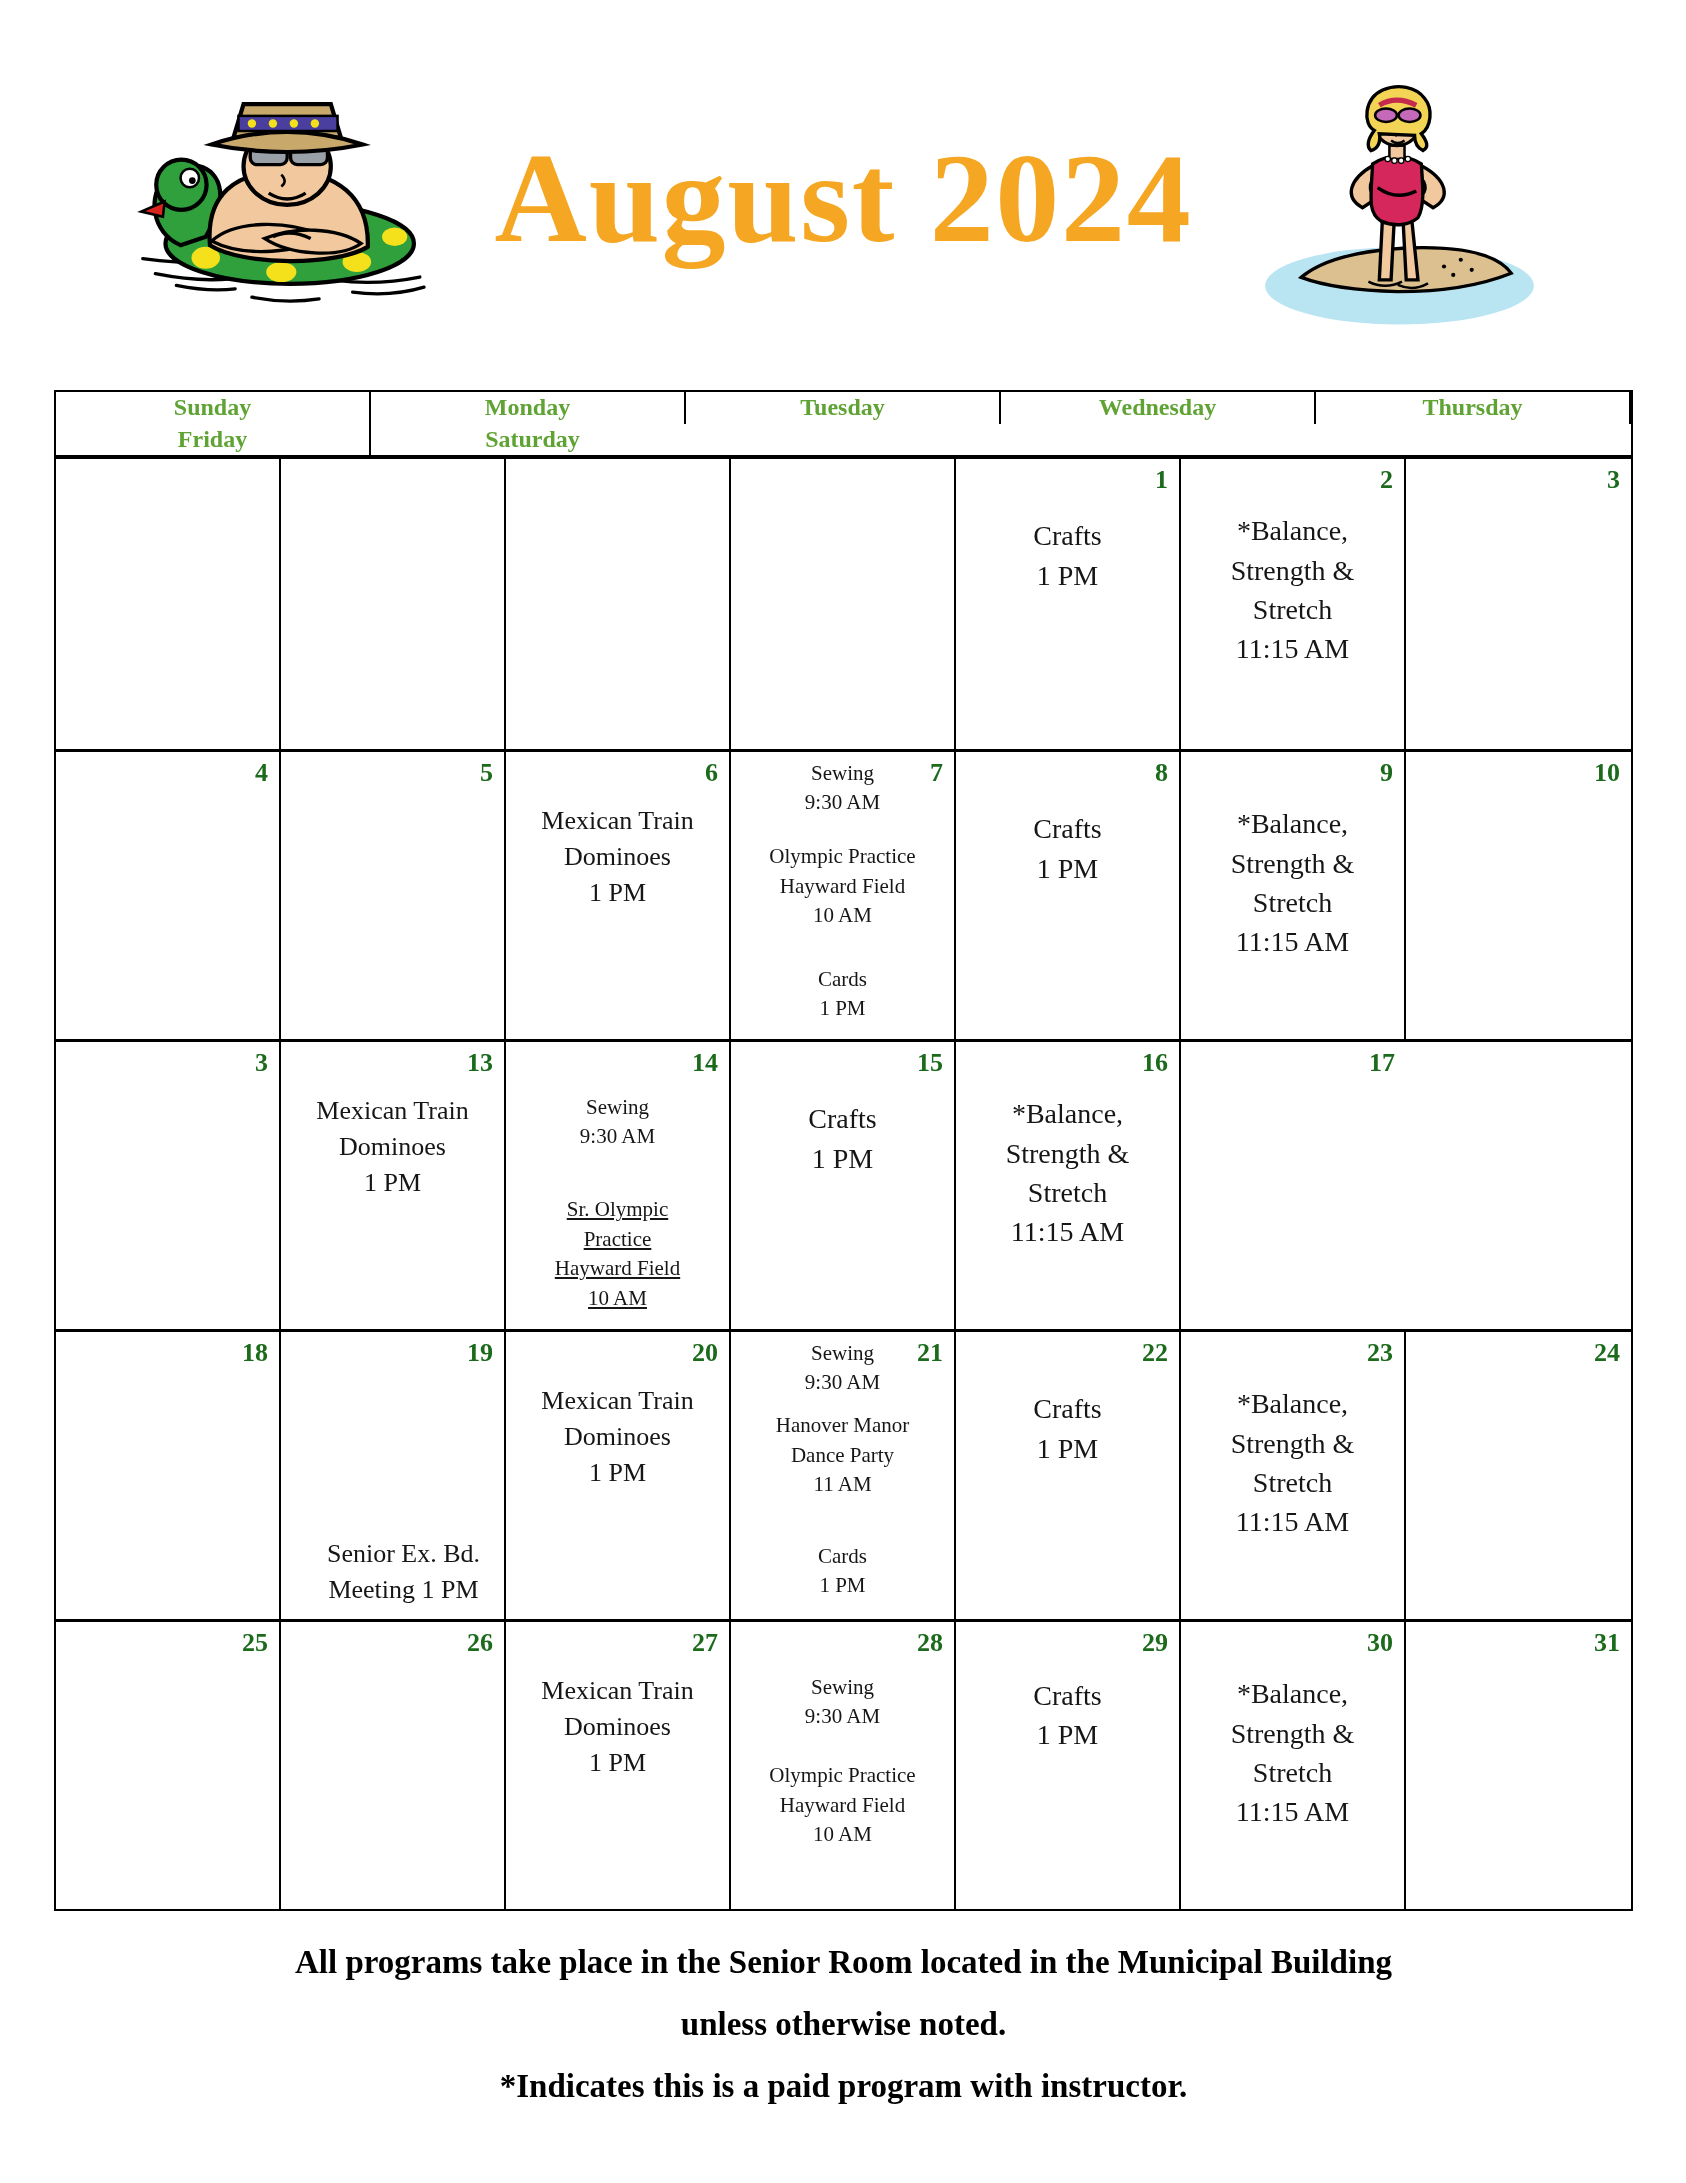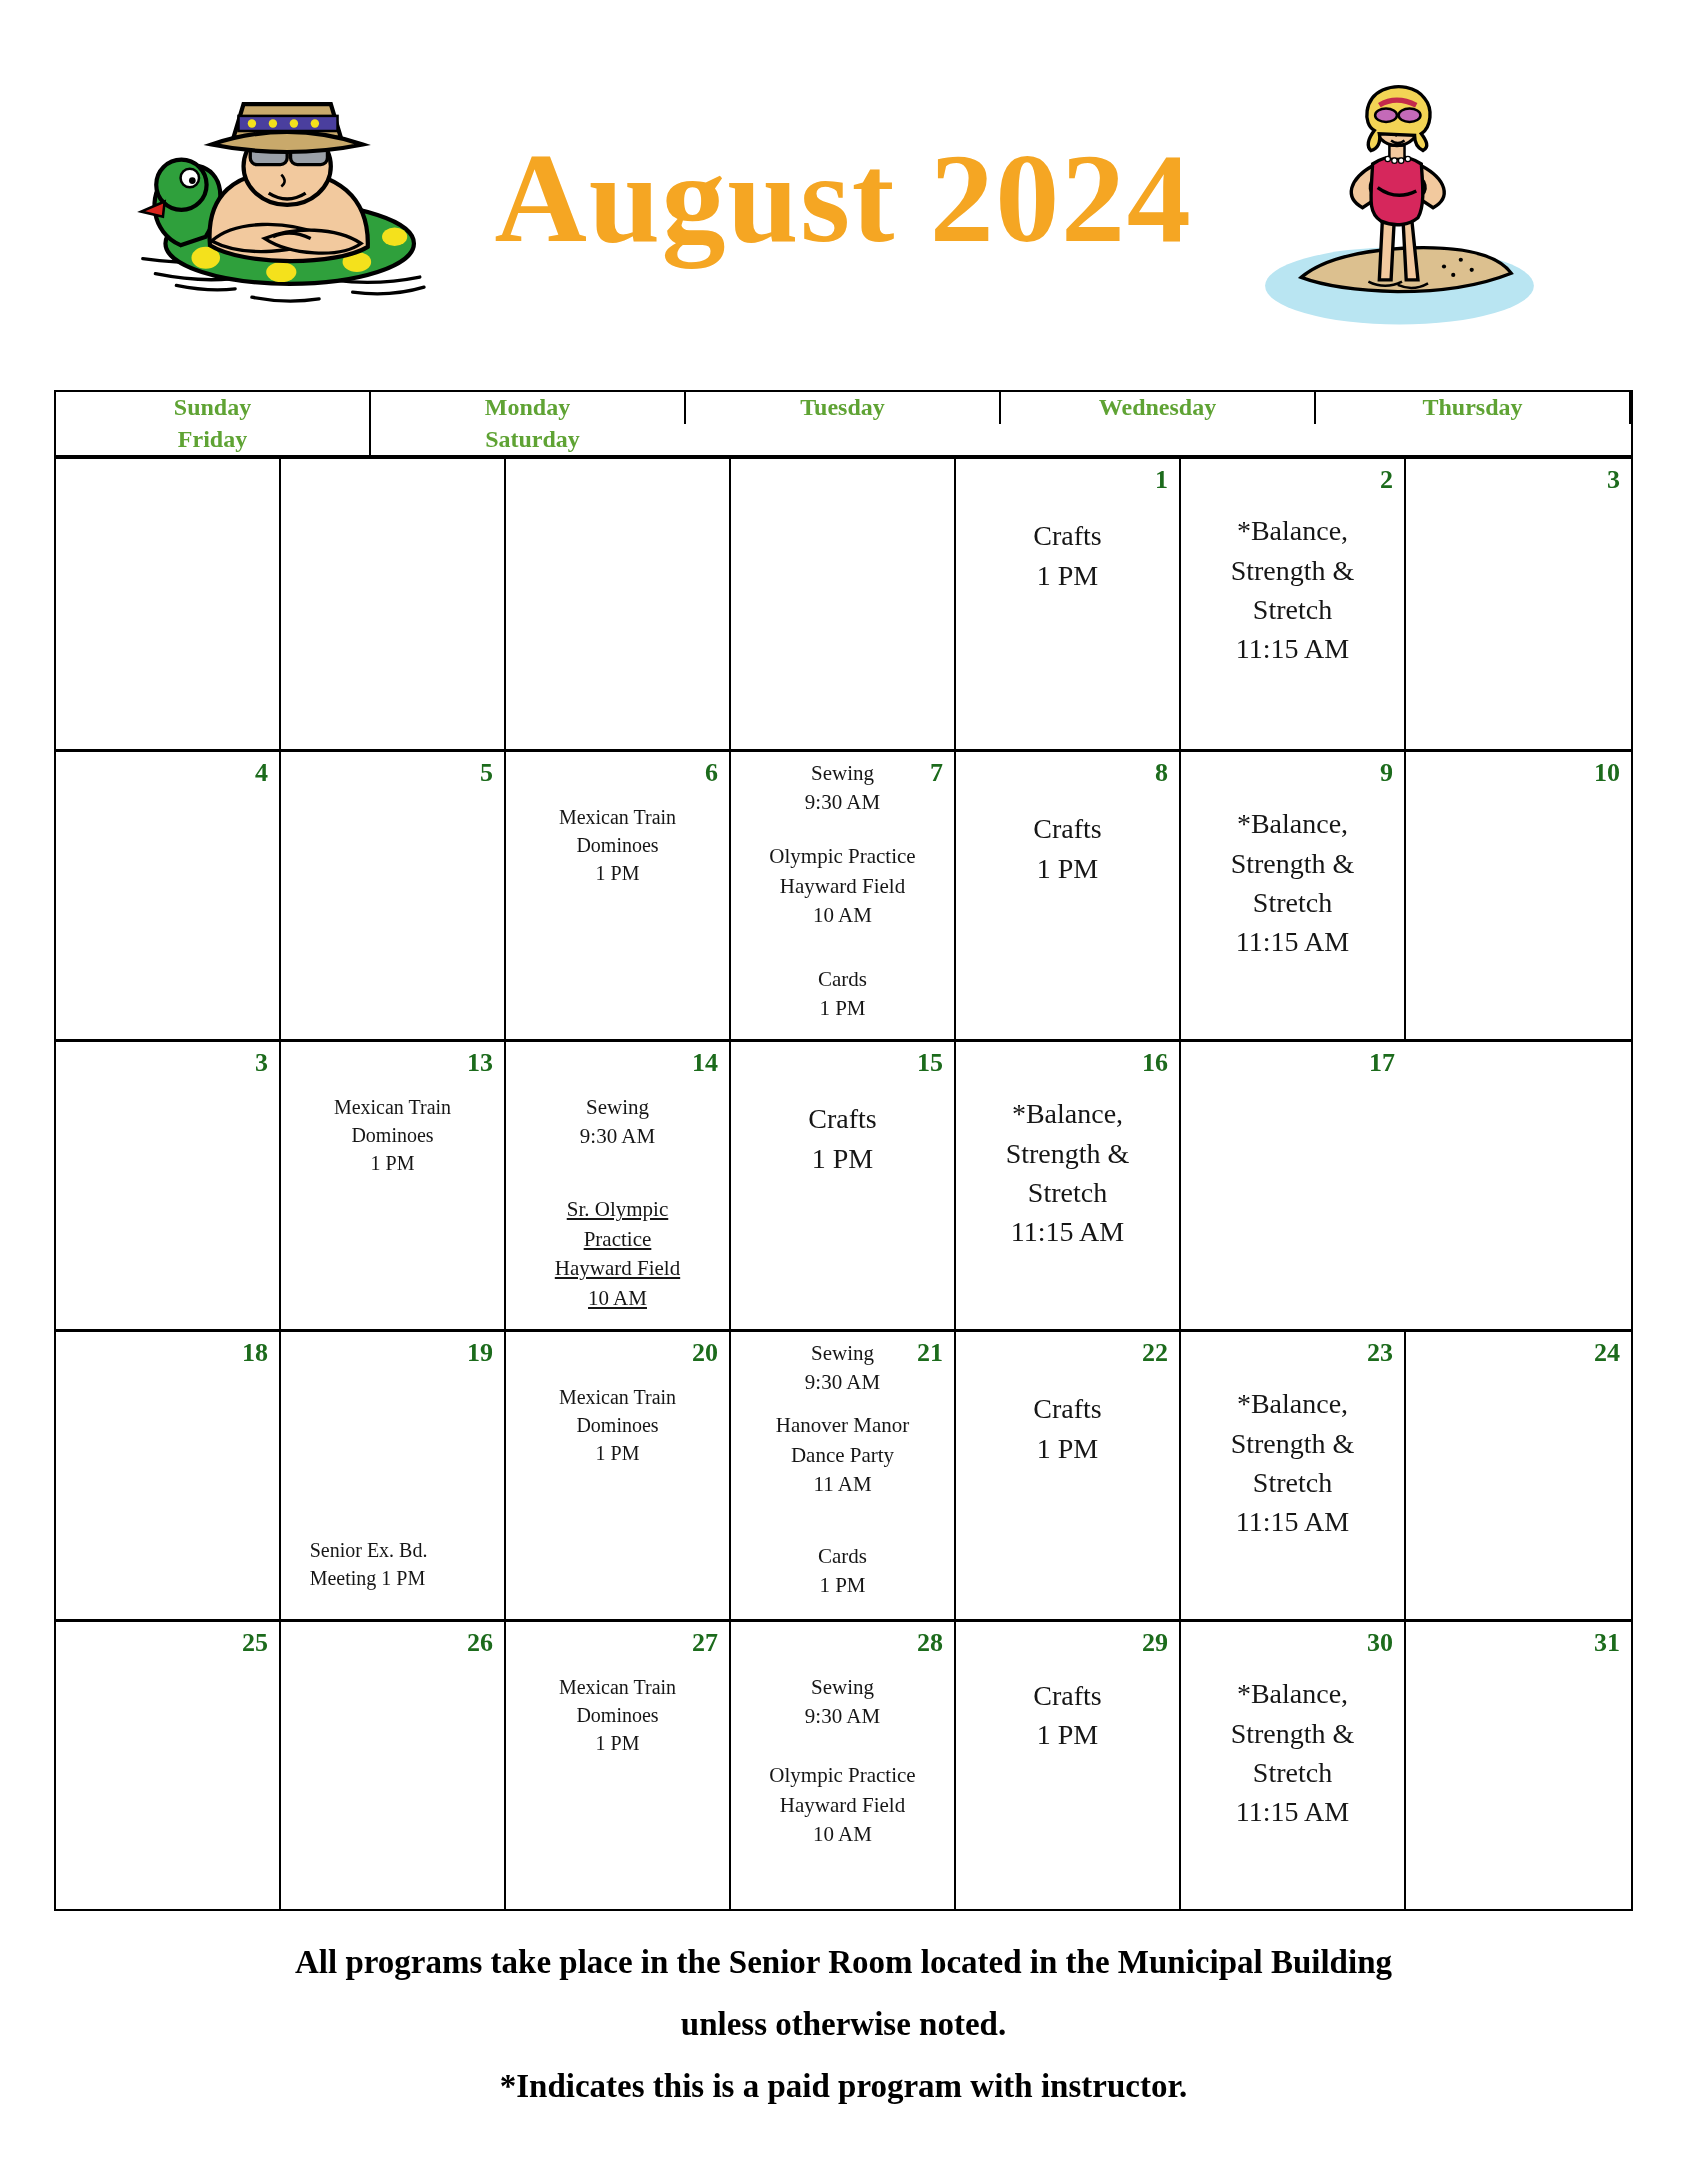"Mexican Train" .event.md { font-size: 20px -> 26px }
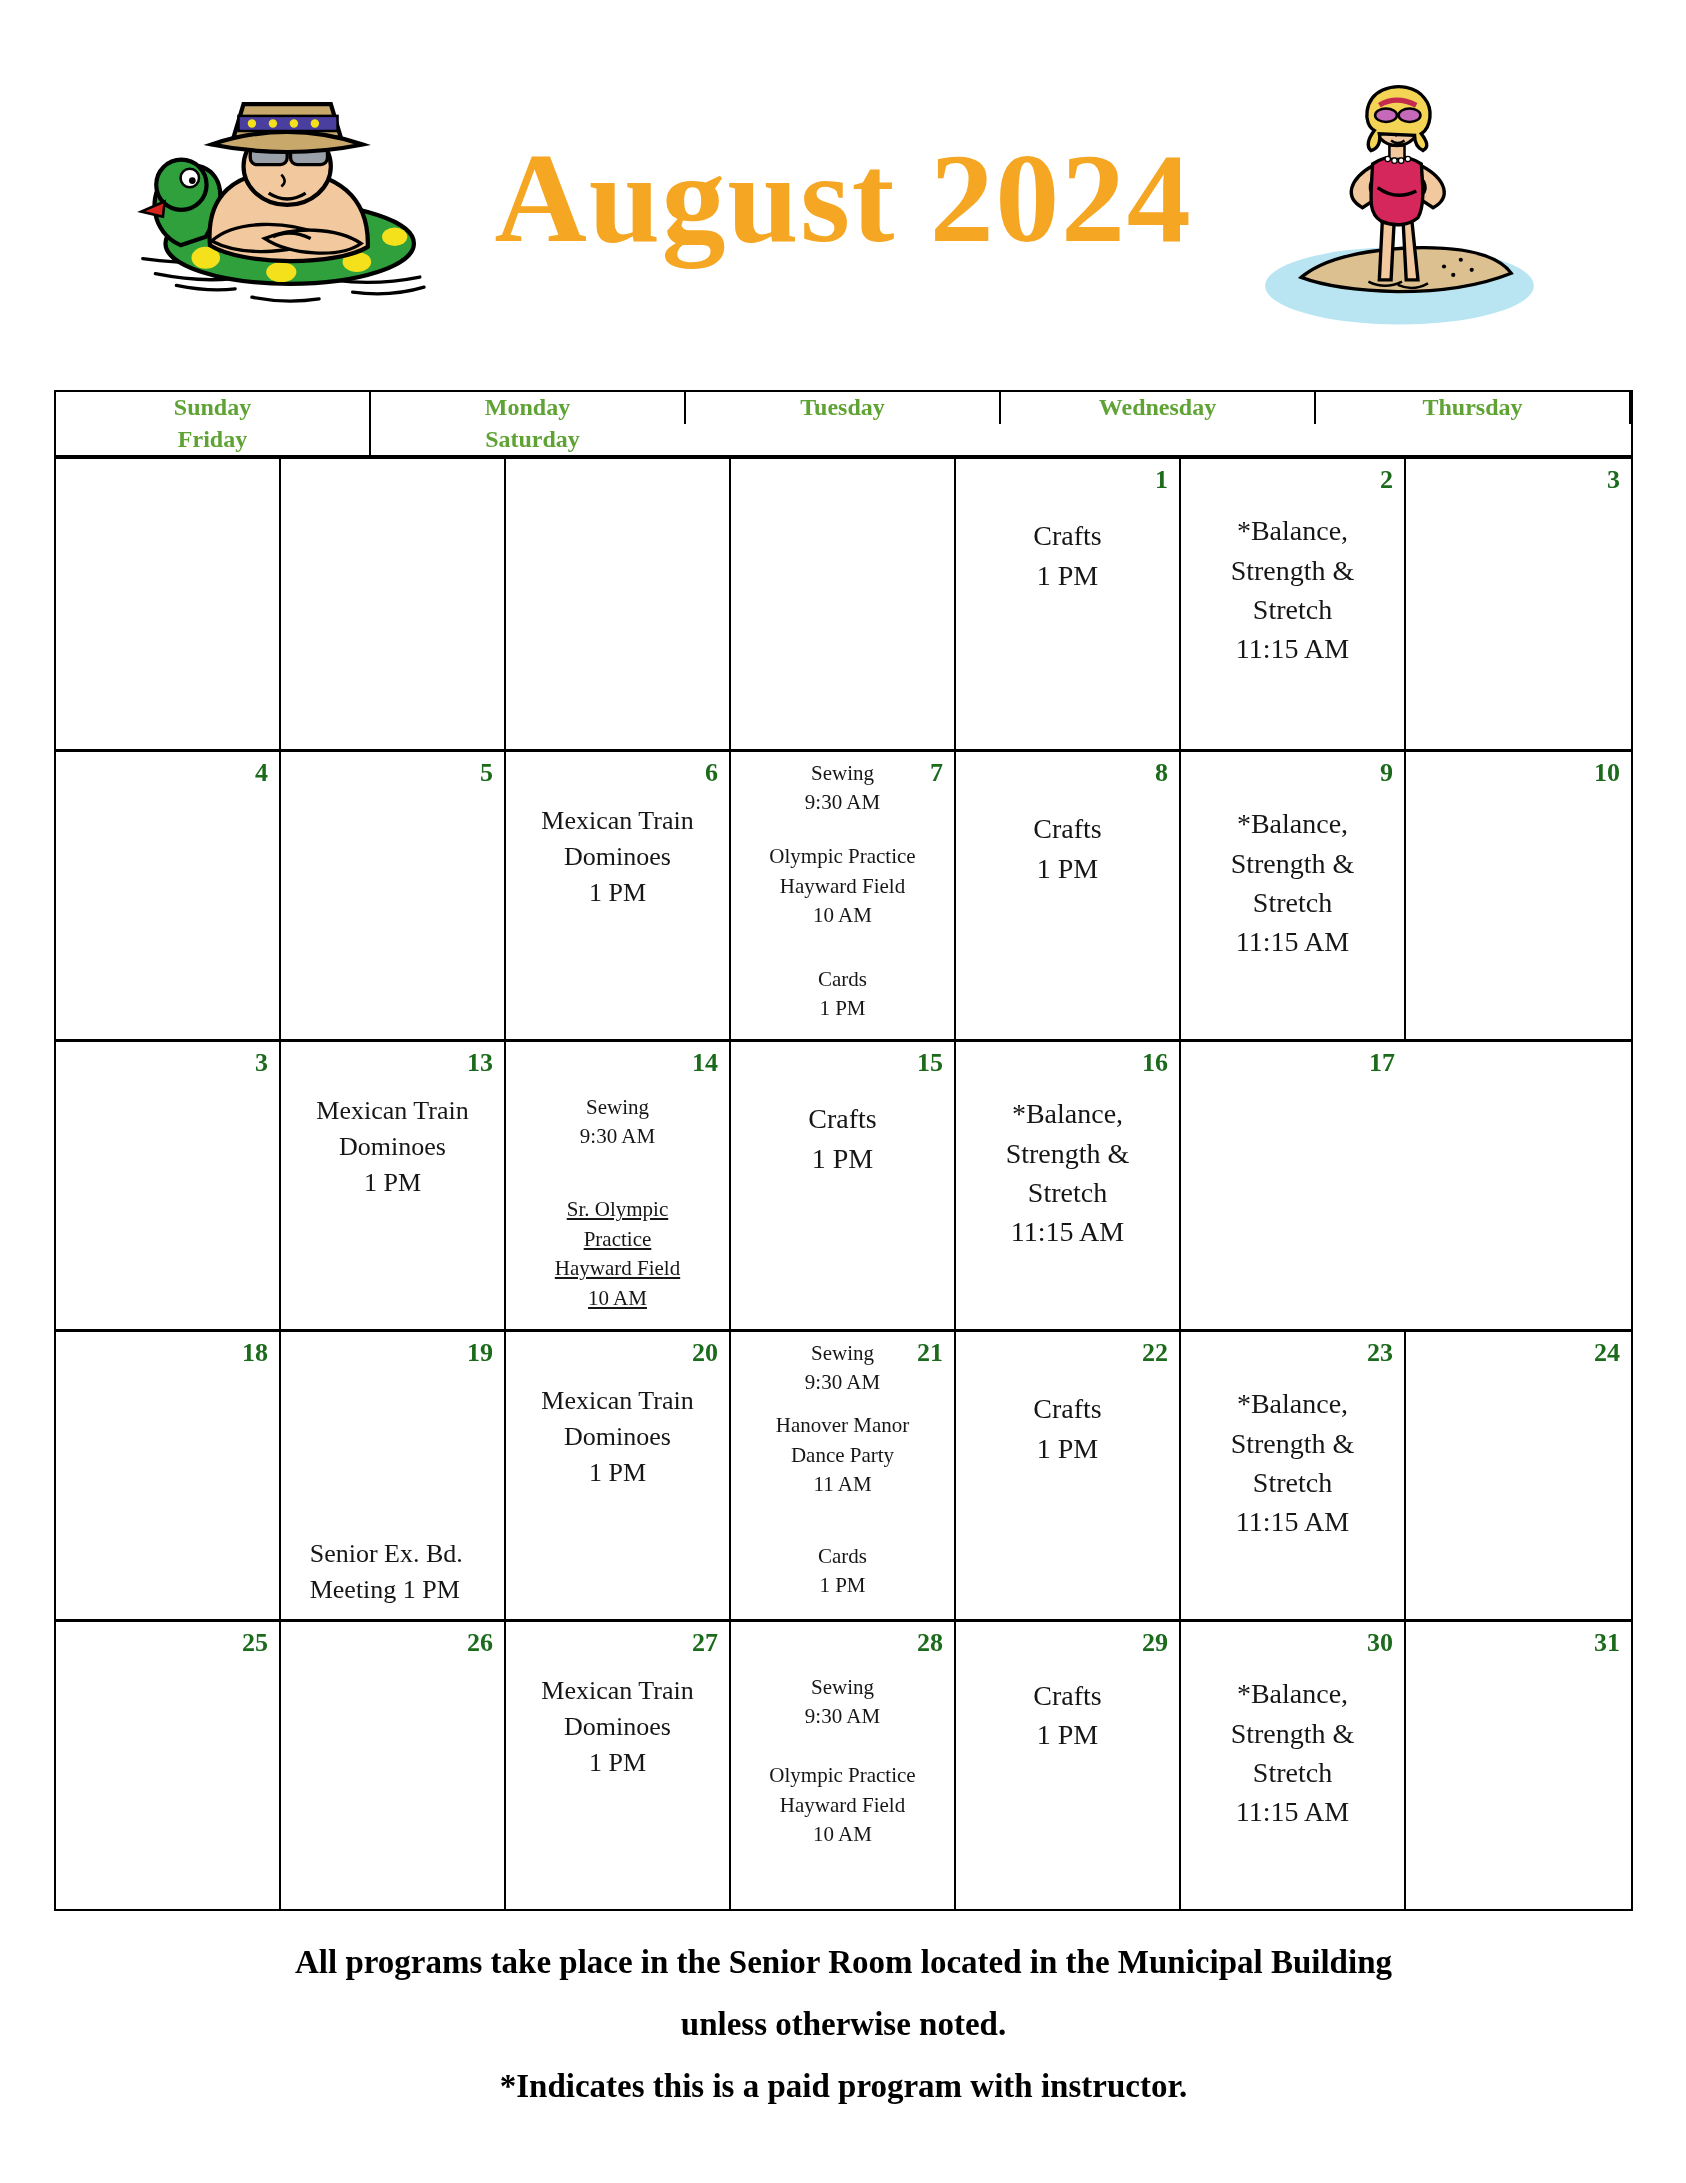"Senior Ex. Bd." .event.align-left { text-align: left -> center }
